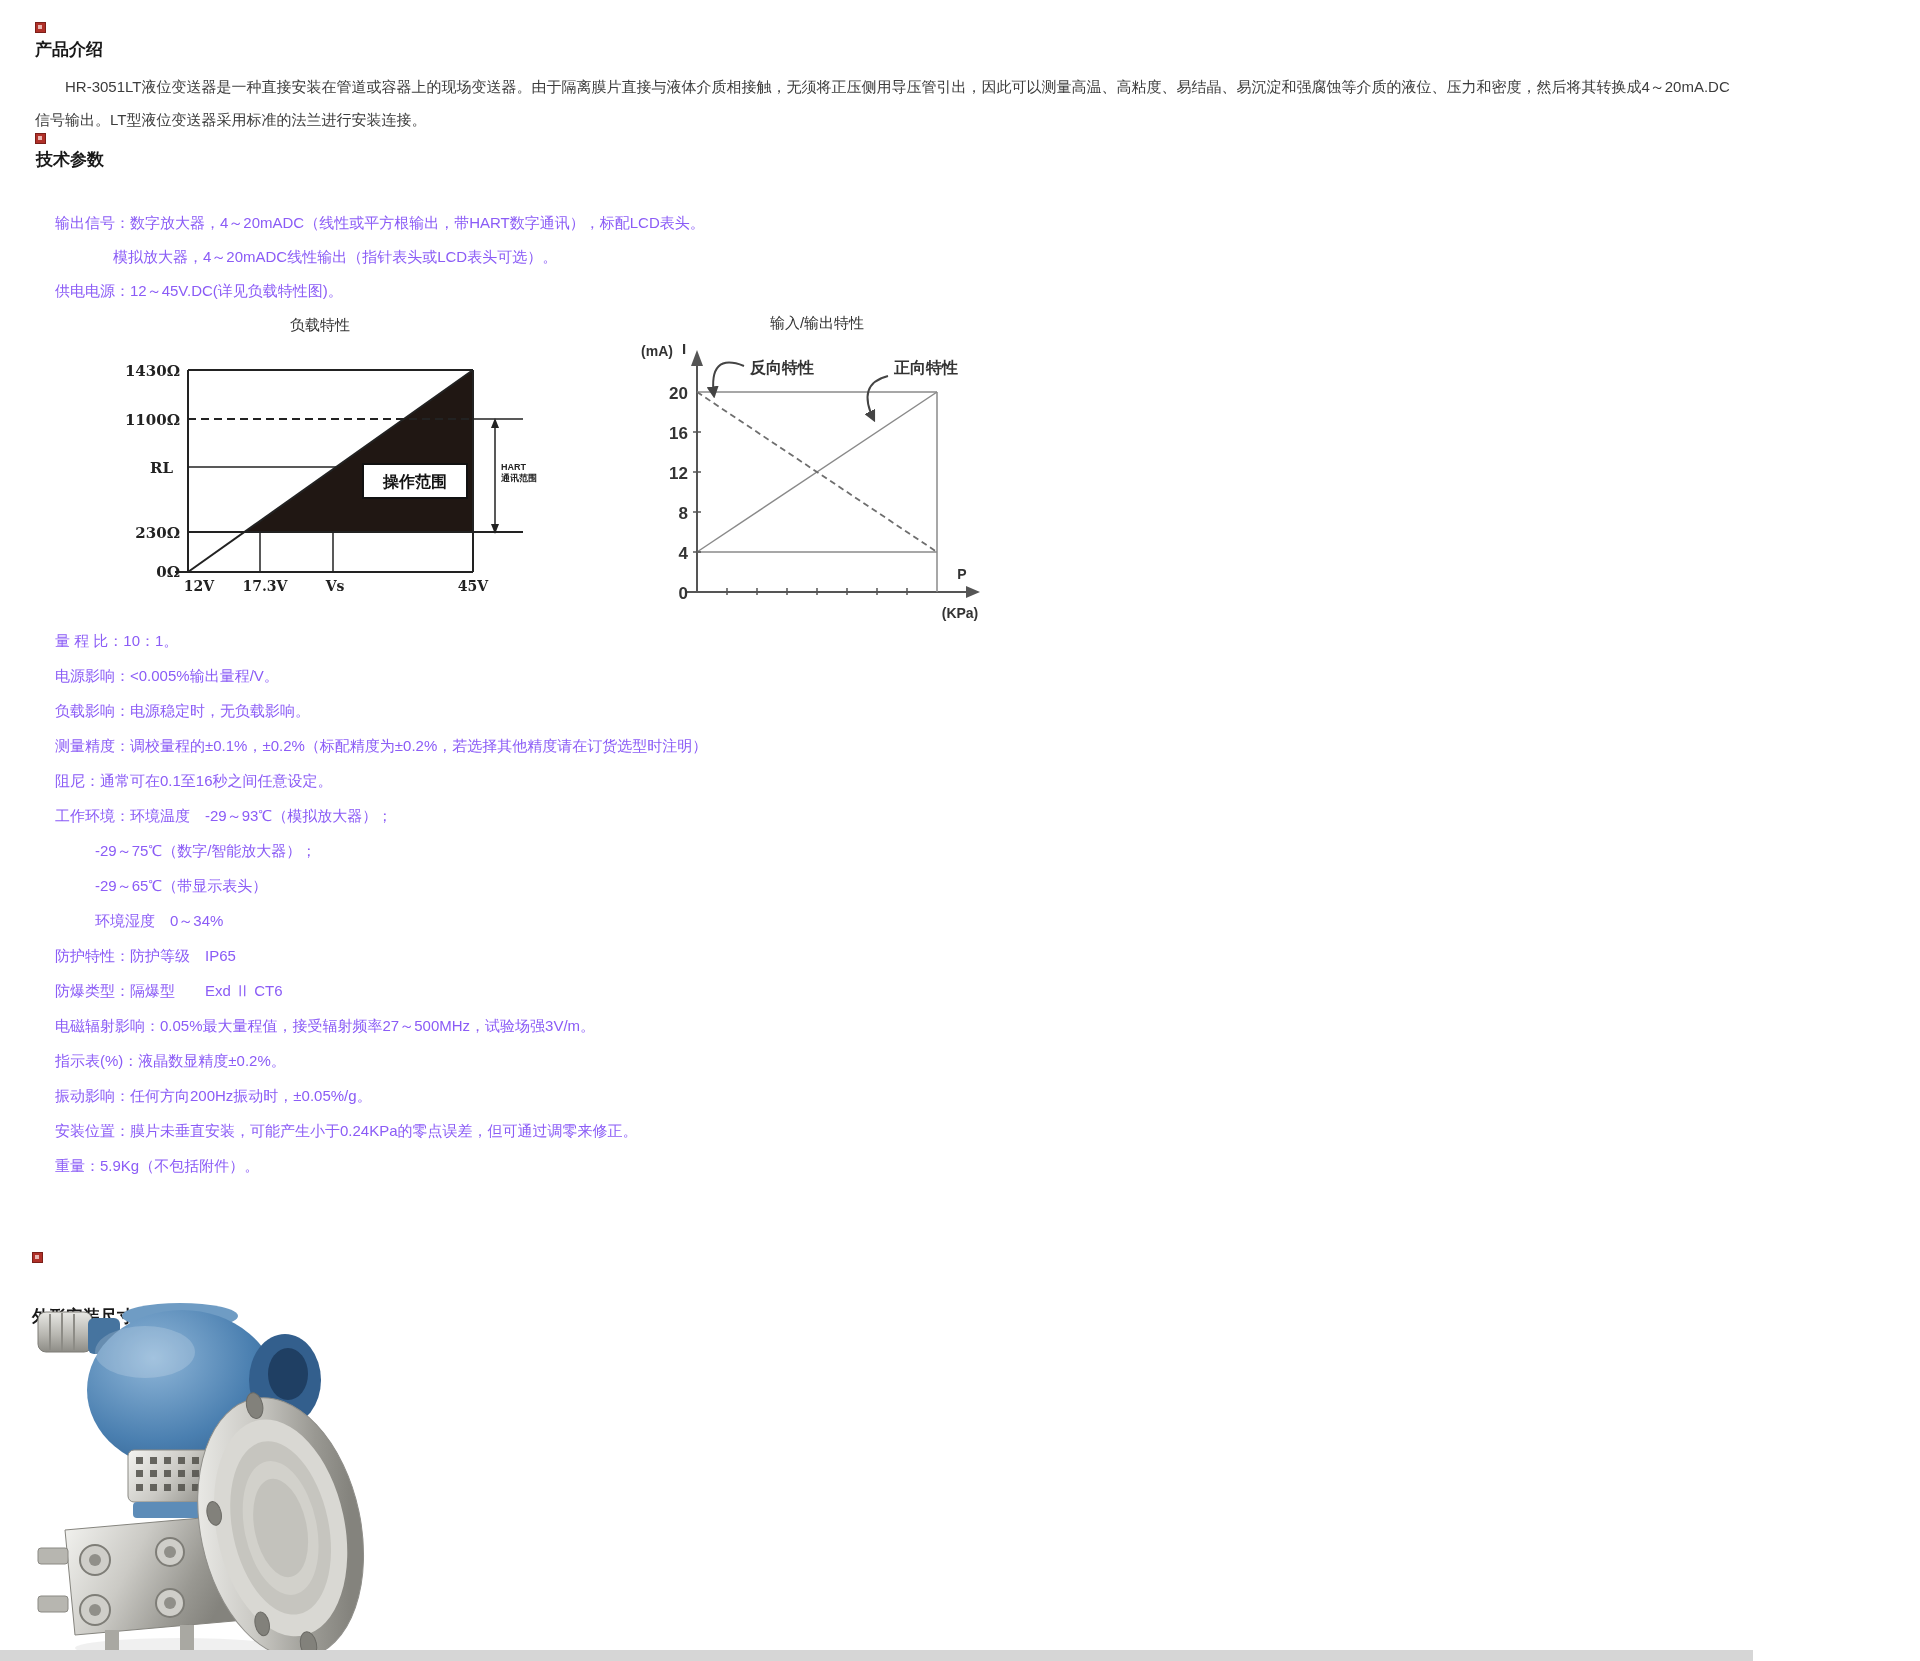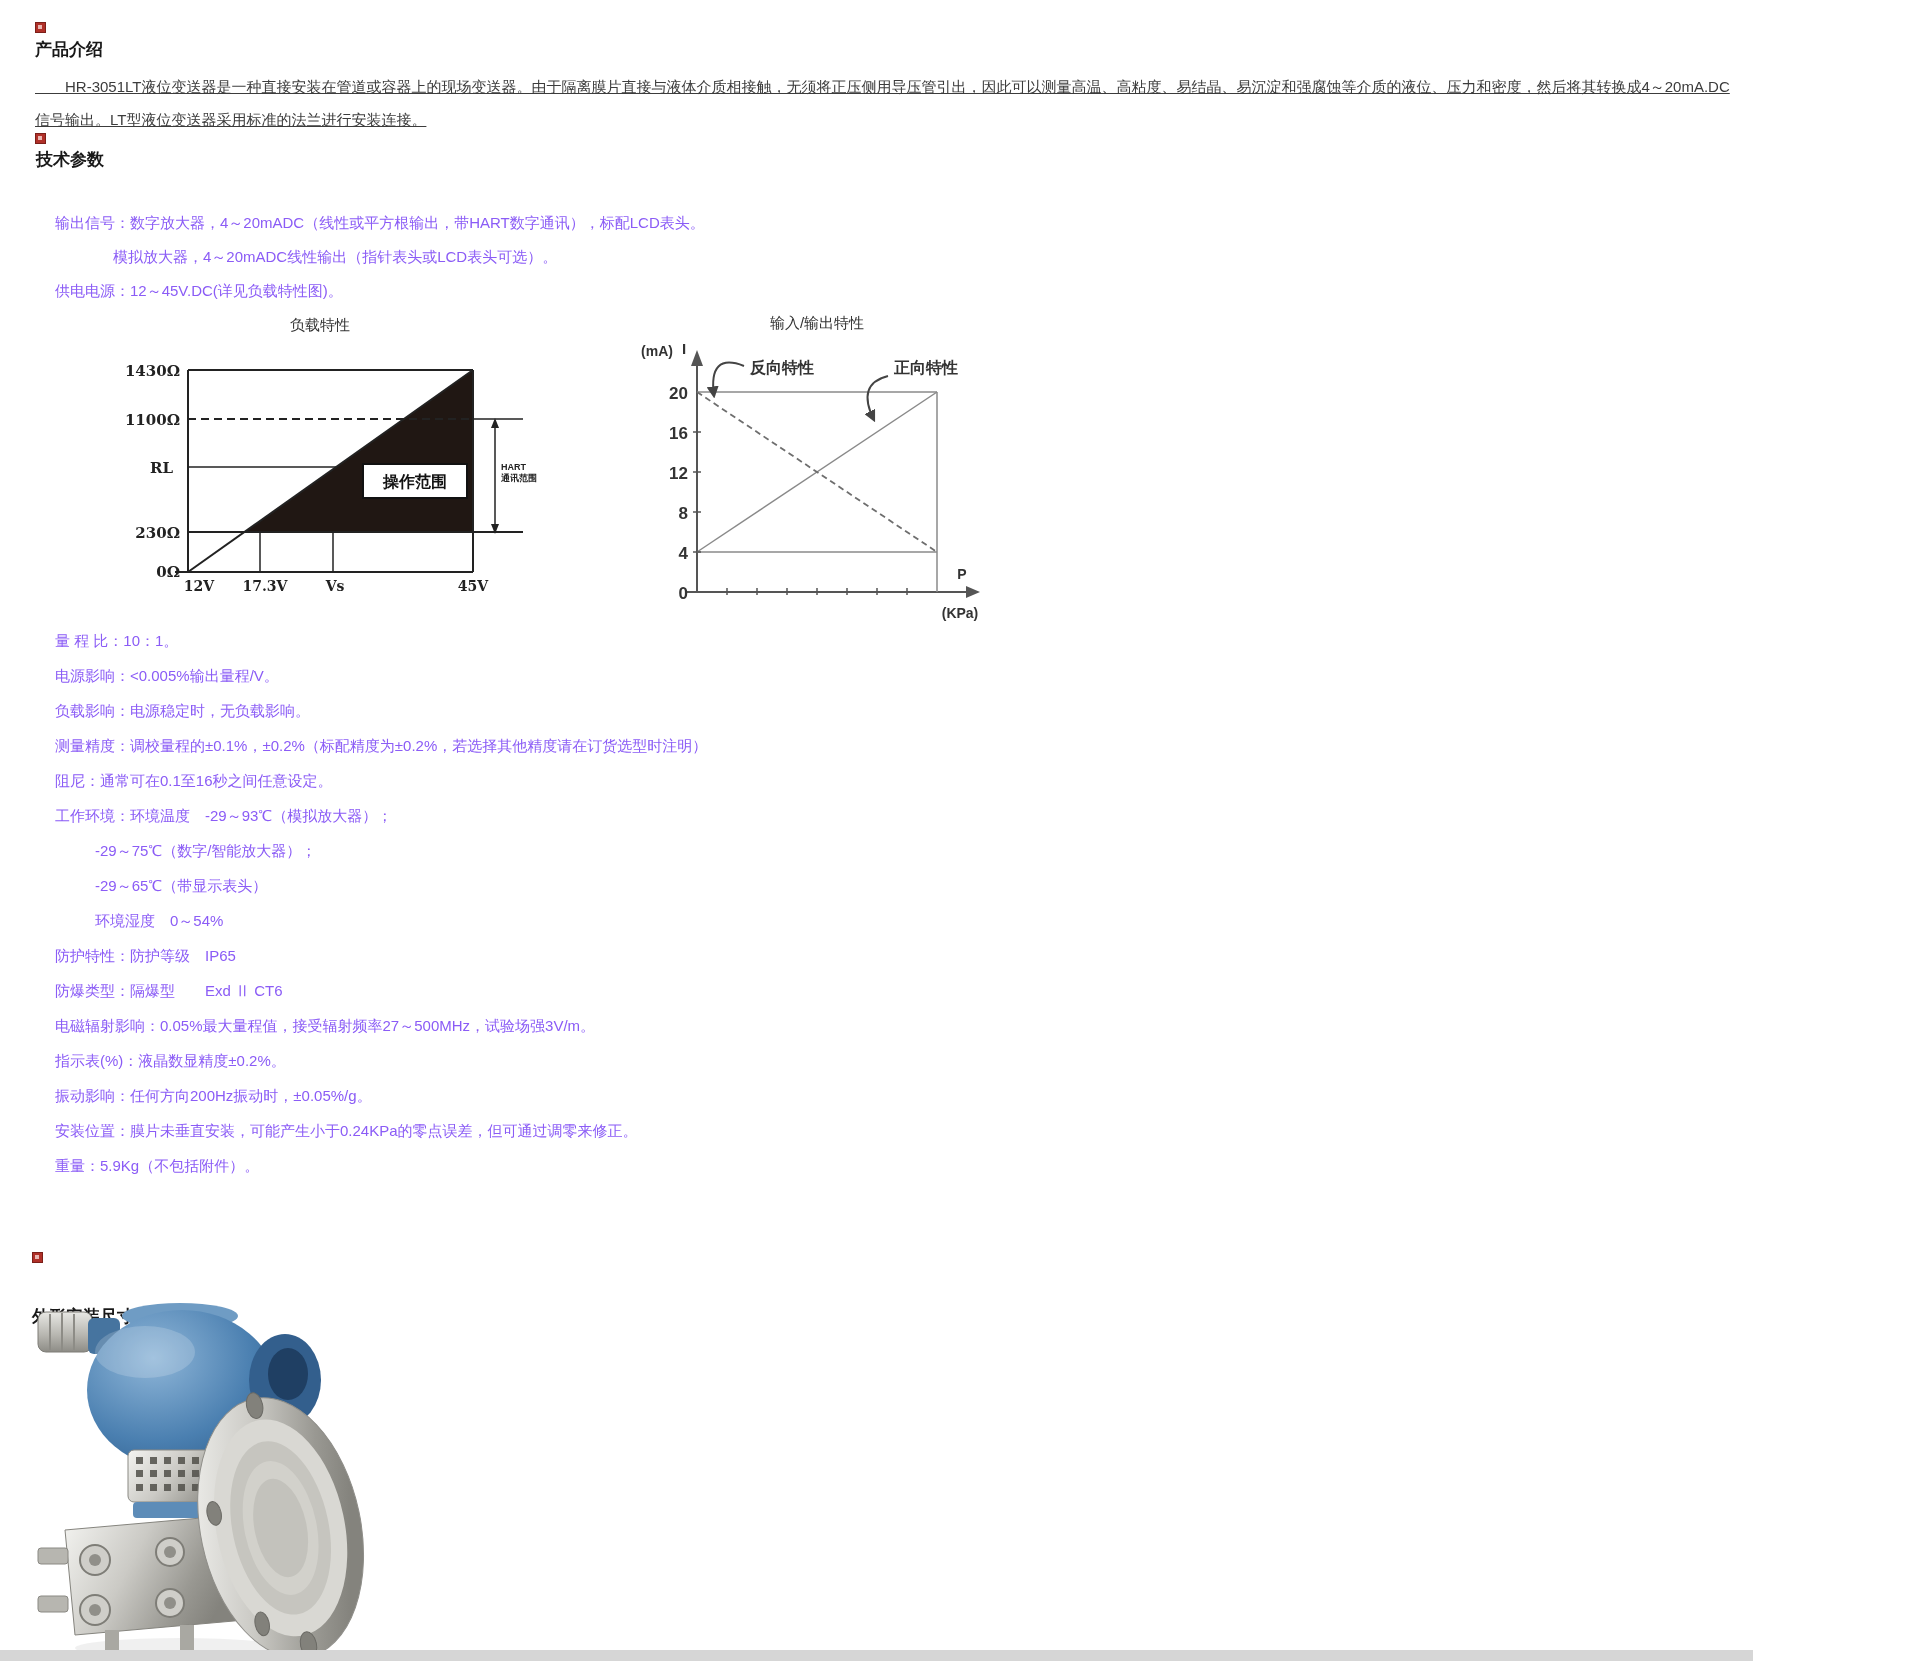"HR-3051LT液位变送器是一种直接安装在管道或容器上的现场变送器。由于隔离膜" .para { text-decoration: underline -> none }
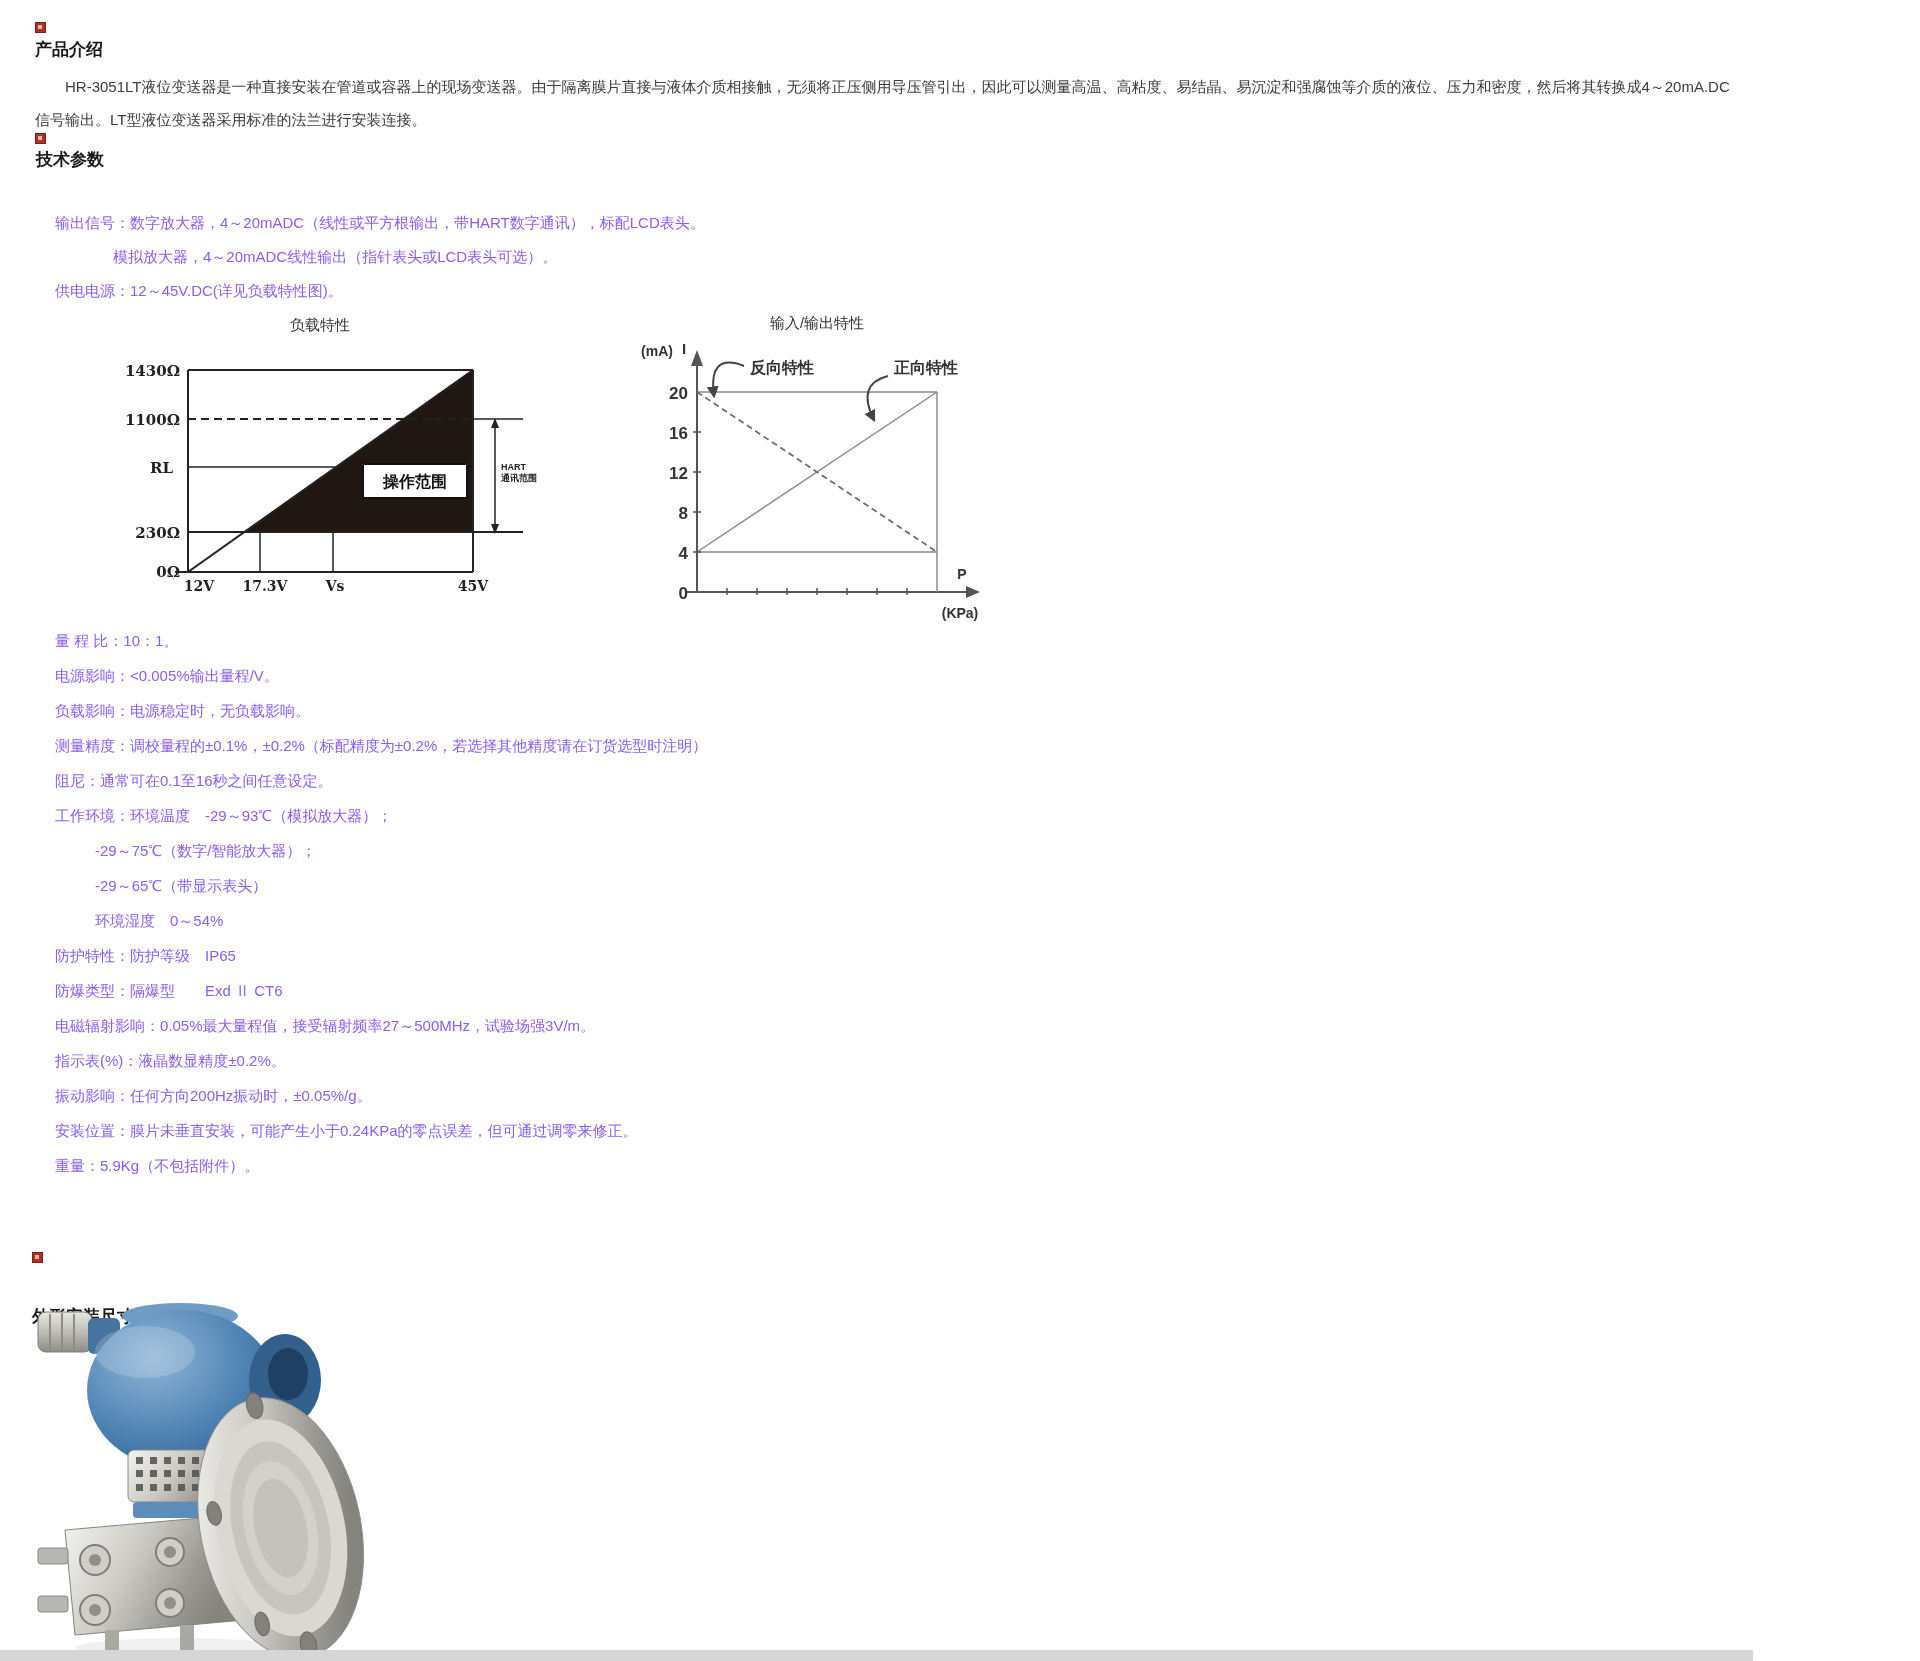"环境湿度 0～54%" div.spec-line { text: 54% -> 34% }
